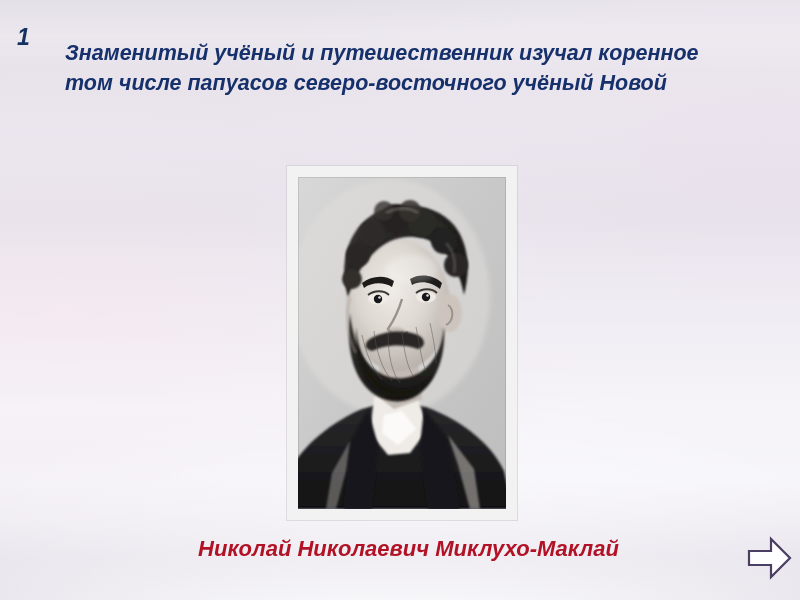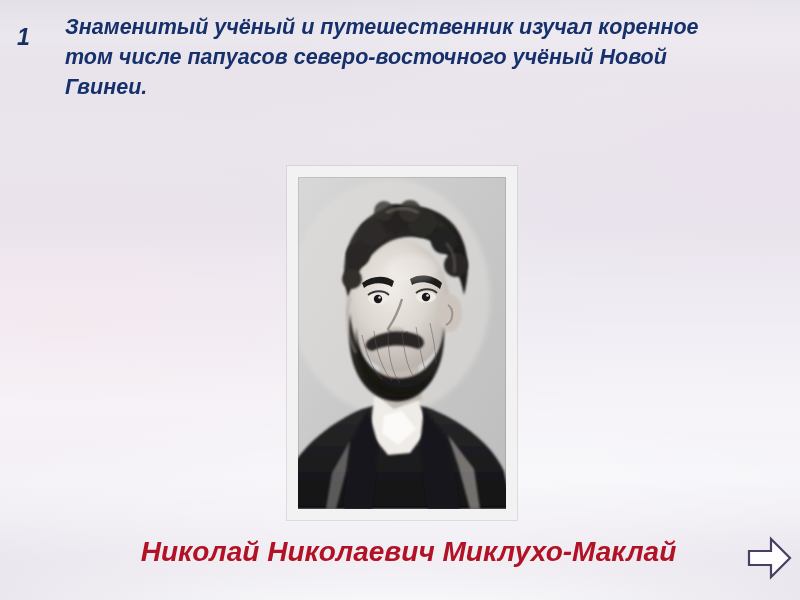"Знаменитый учёный и путешественник" .body-text { top: 12px -> 38px }
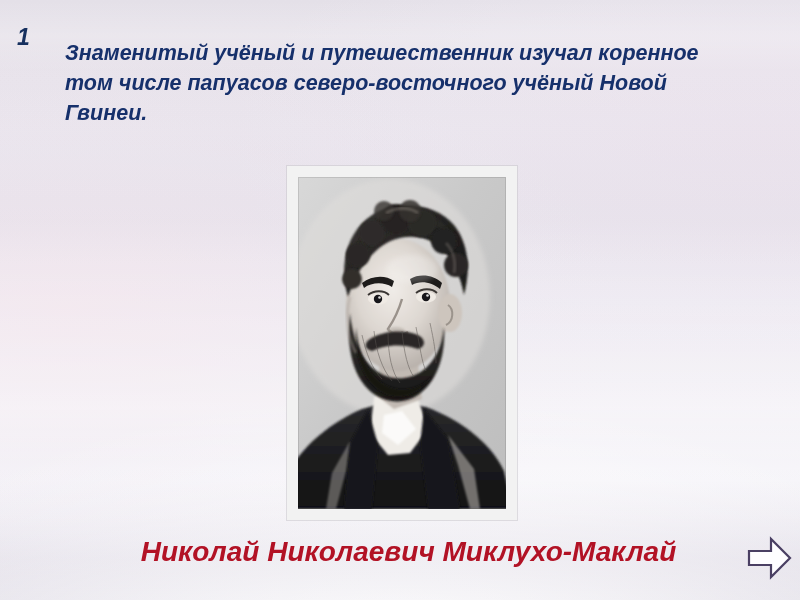"Гвинеи." div.last-line { html: <div>Гвинеи.</div> -> none }
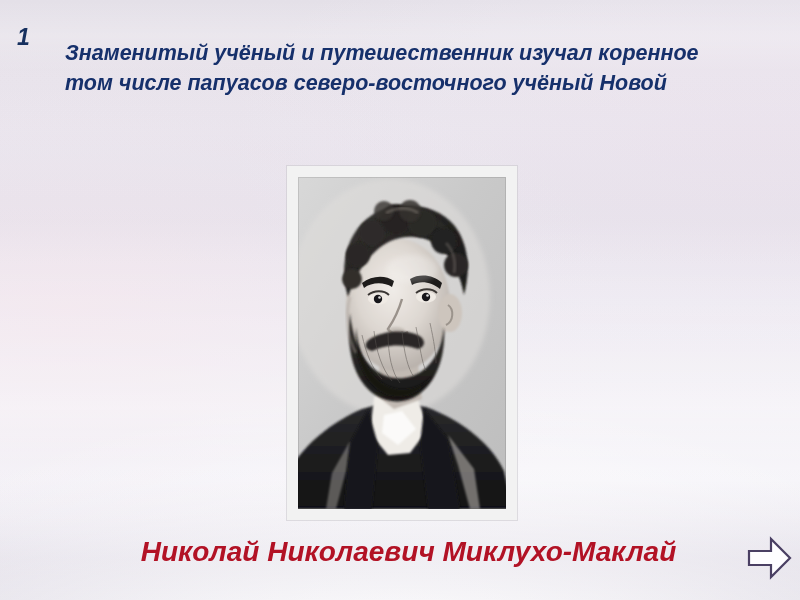"Николай Николаевич Миклухо-Маклай" .caption { font-size: 28px -> 22px }
